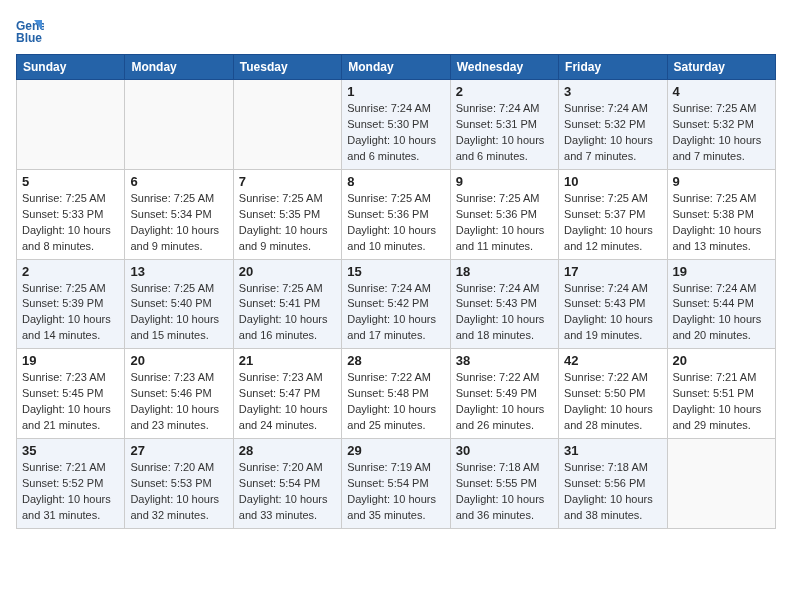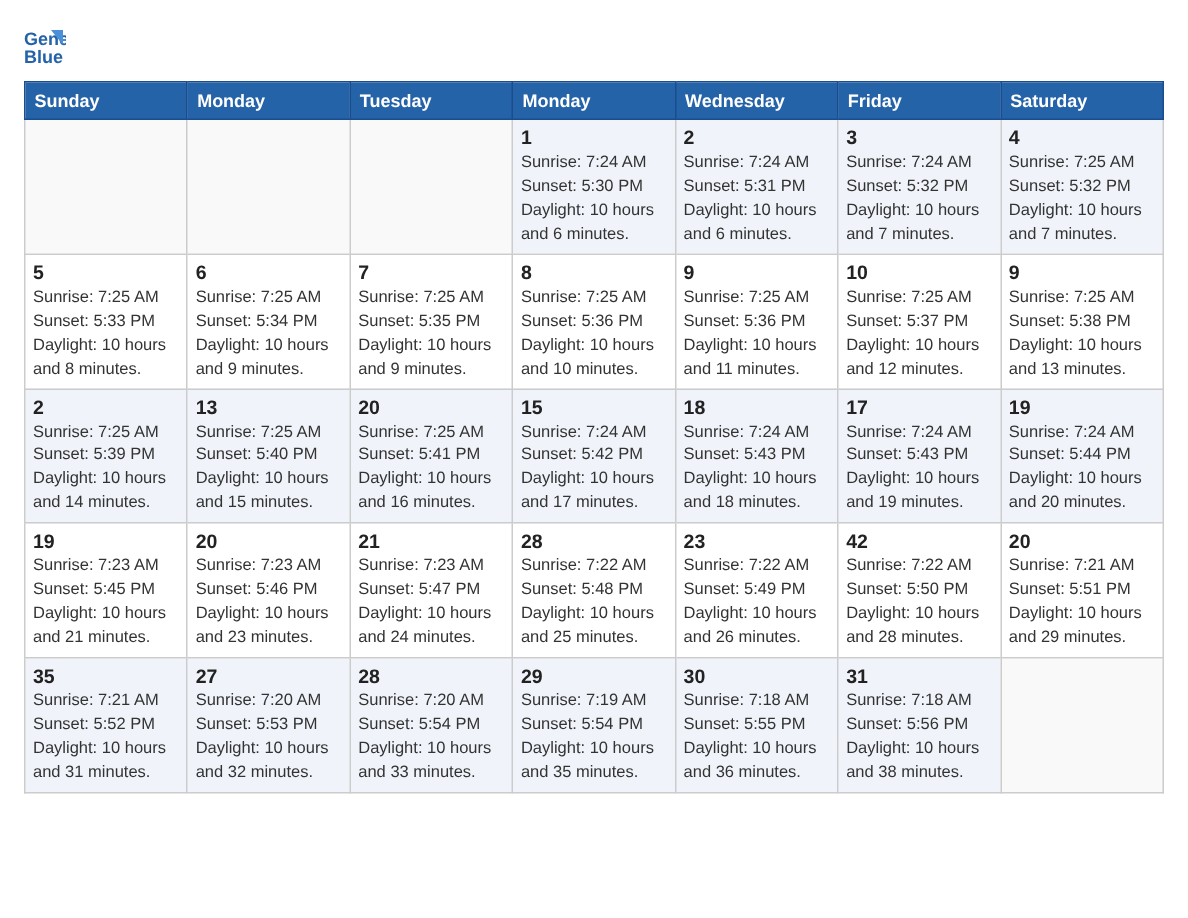"23" span.day-num { text: 23 -> 38 }
